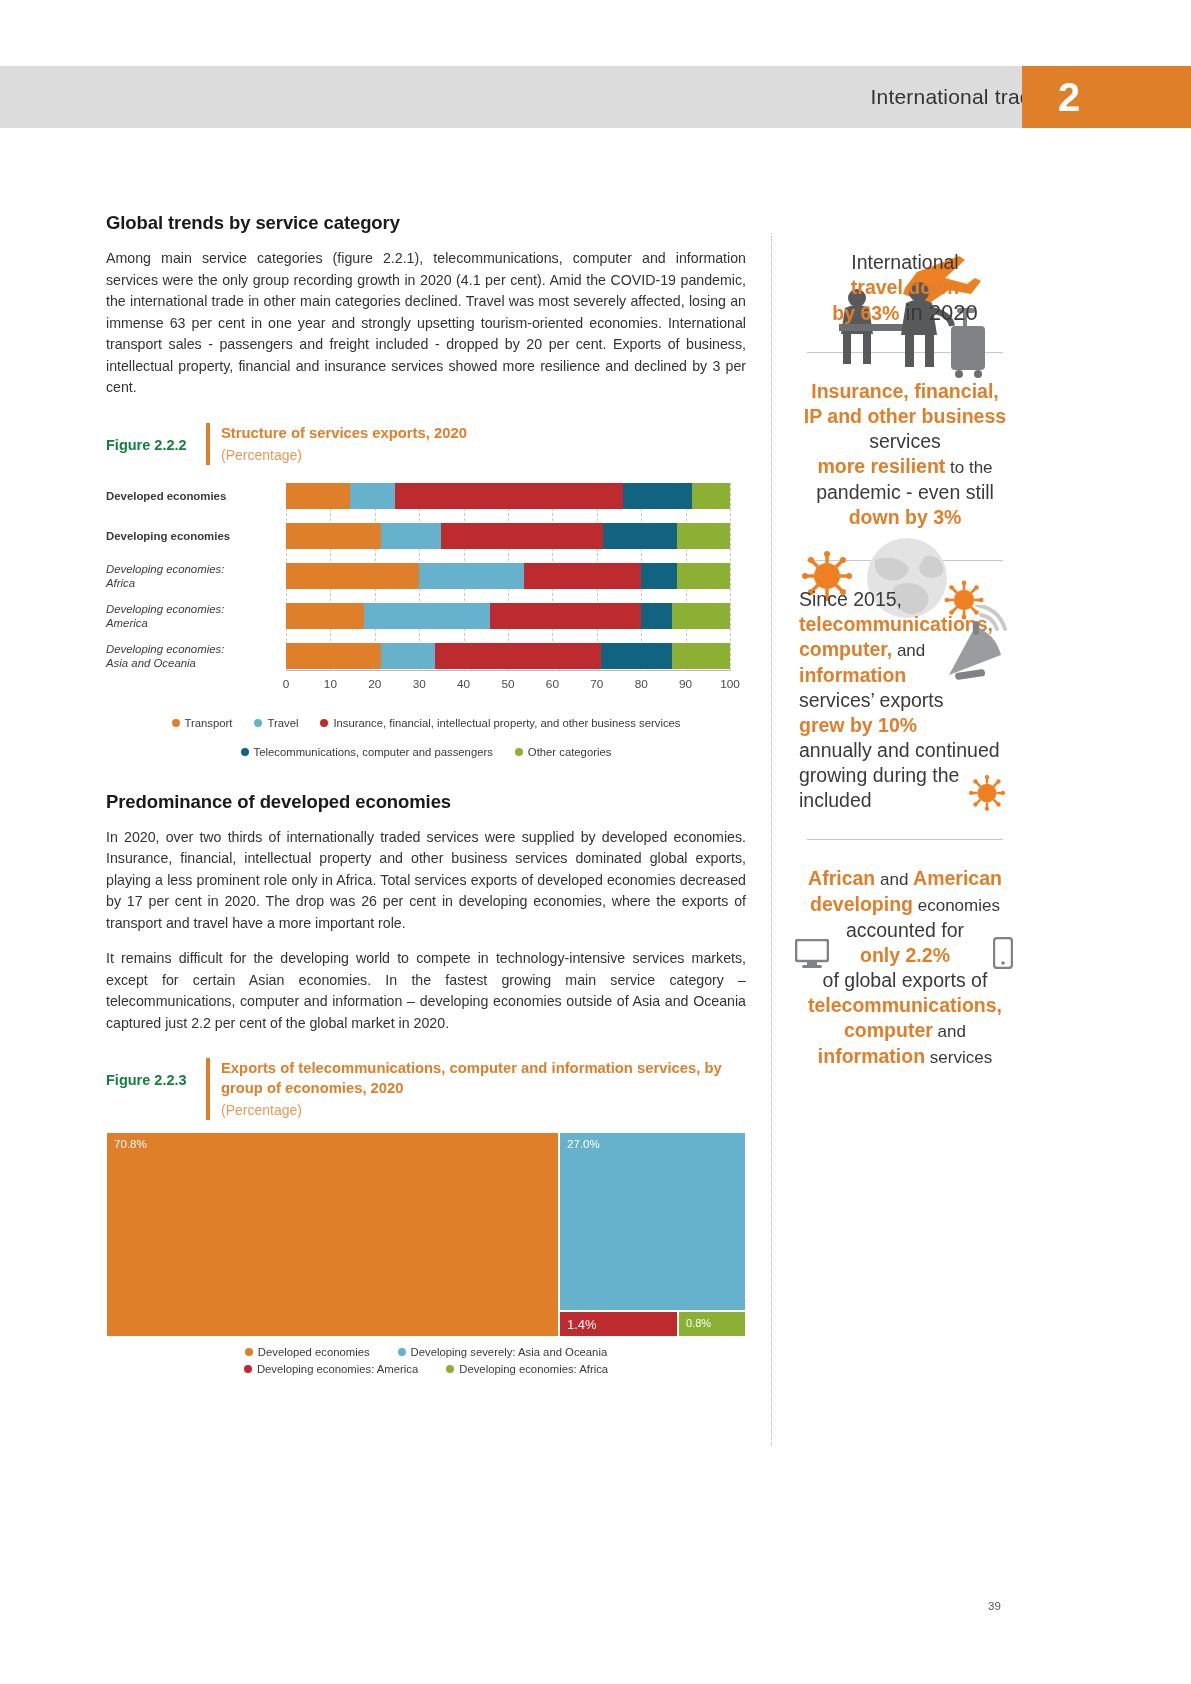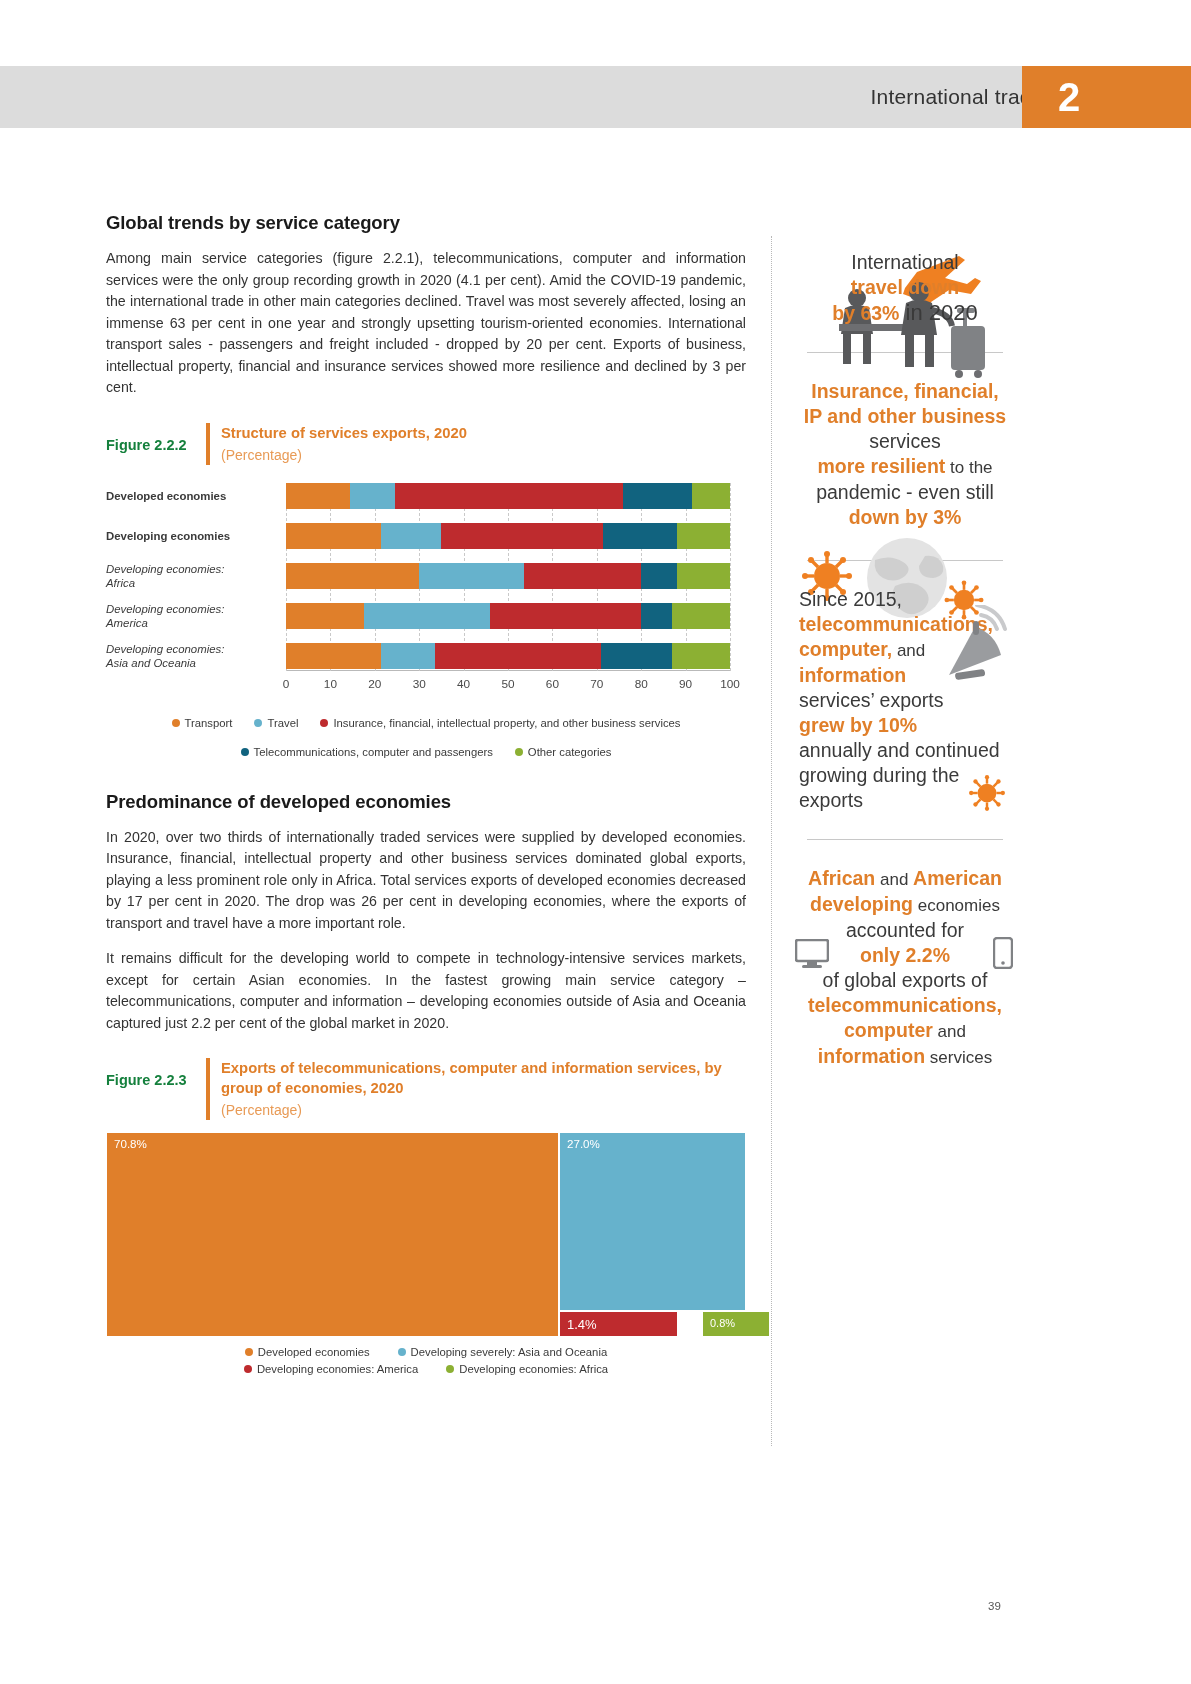"exports" div.ln { text: exports -> included }
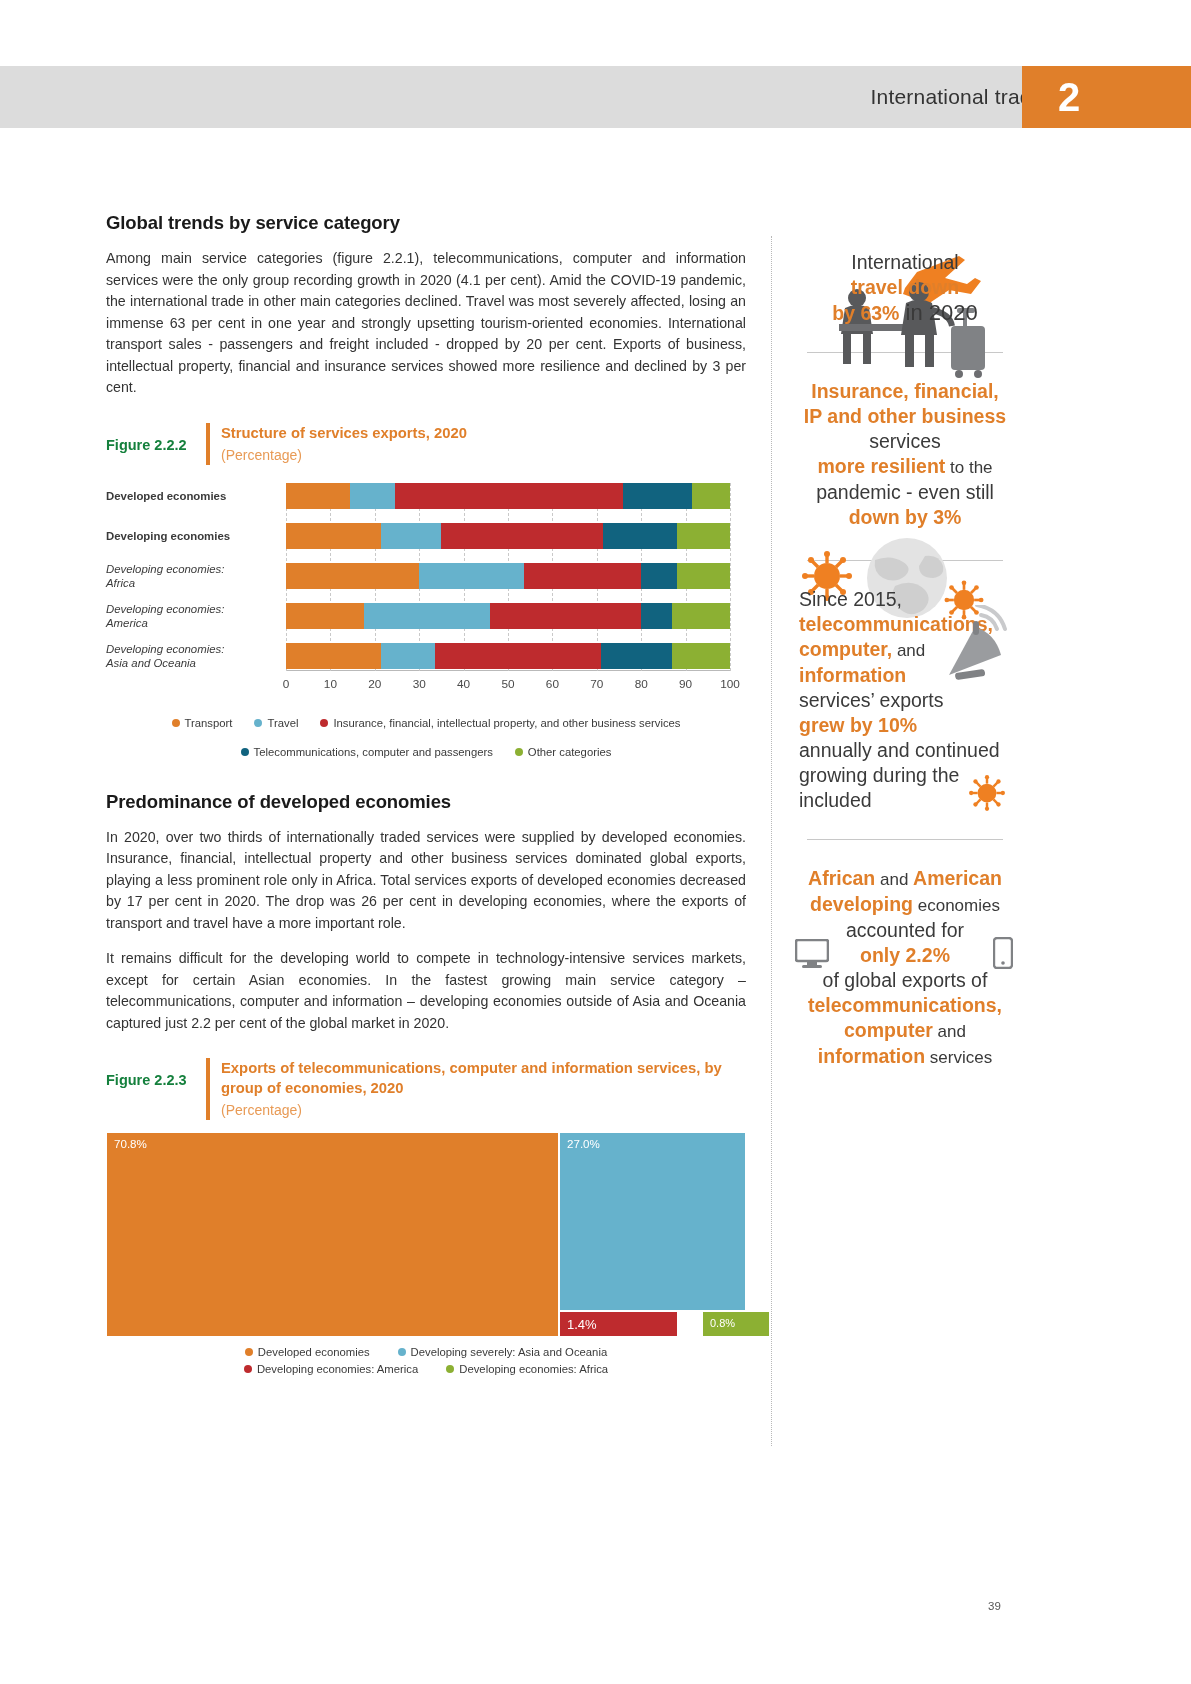"0.8%" div.tcell { margin-left: 24px -> none }
